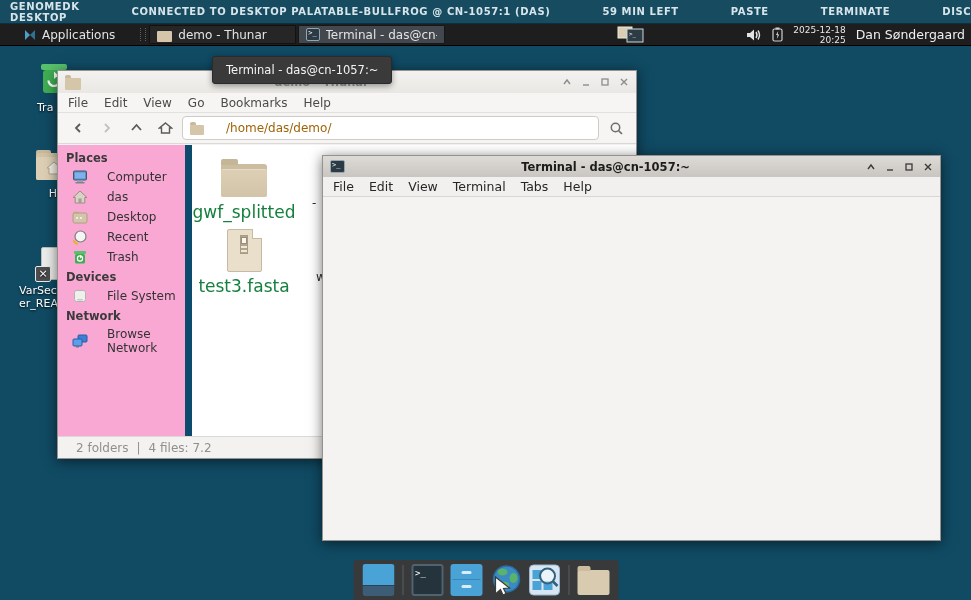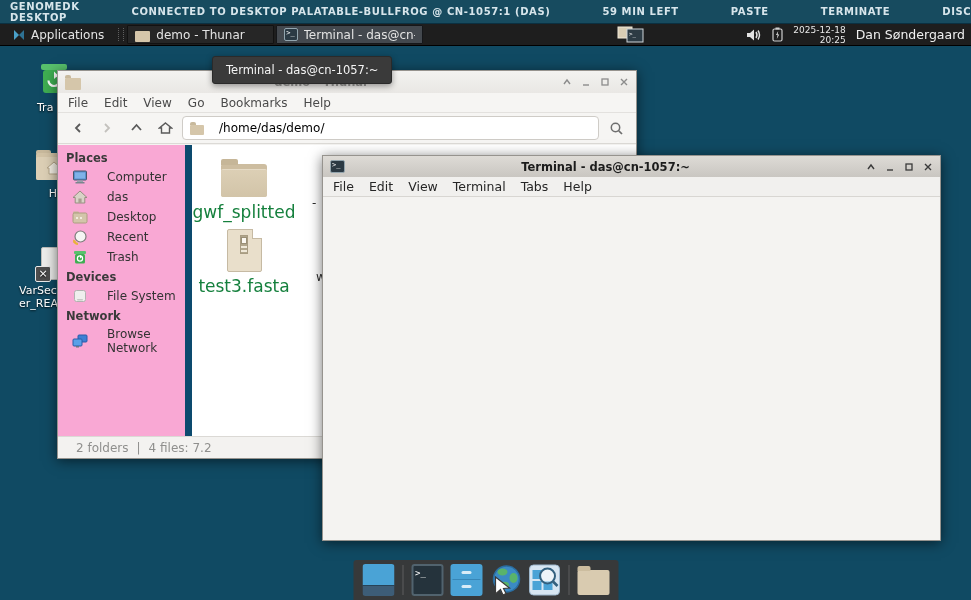"Applications" .apps { padding: 0 12px -> 0 23px }
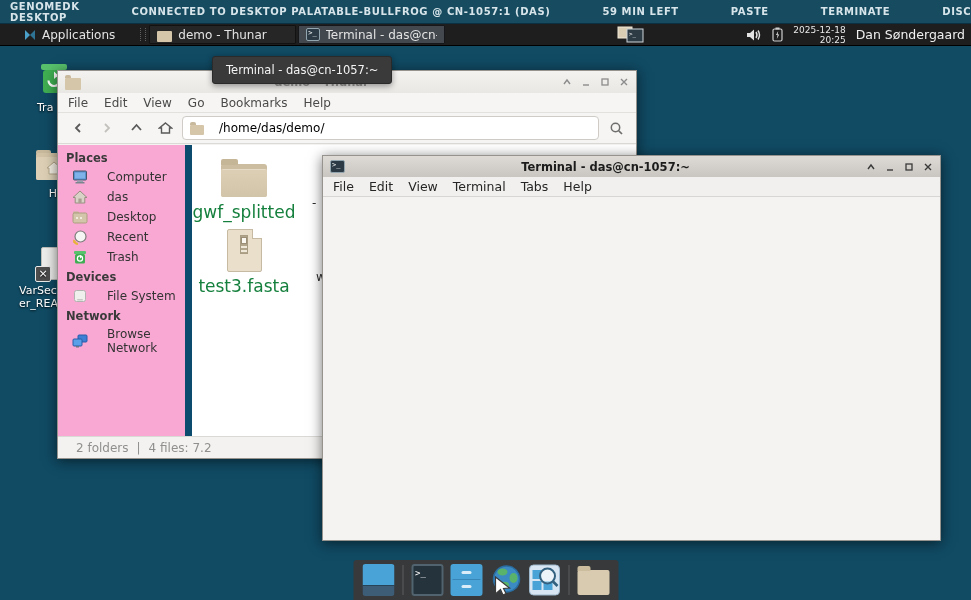"/home/das/demo/" .pathfield { color: #000000 -> #a16207; gap: 15px -> 22px }
